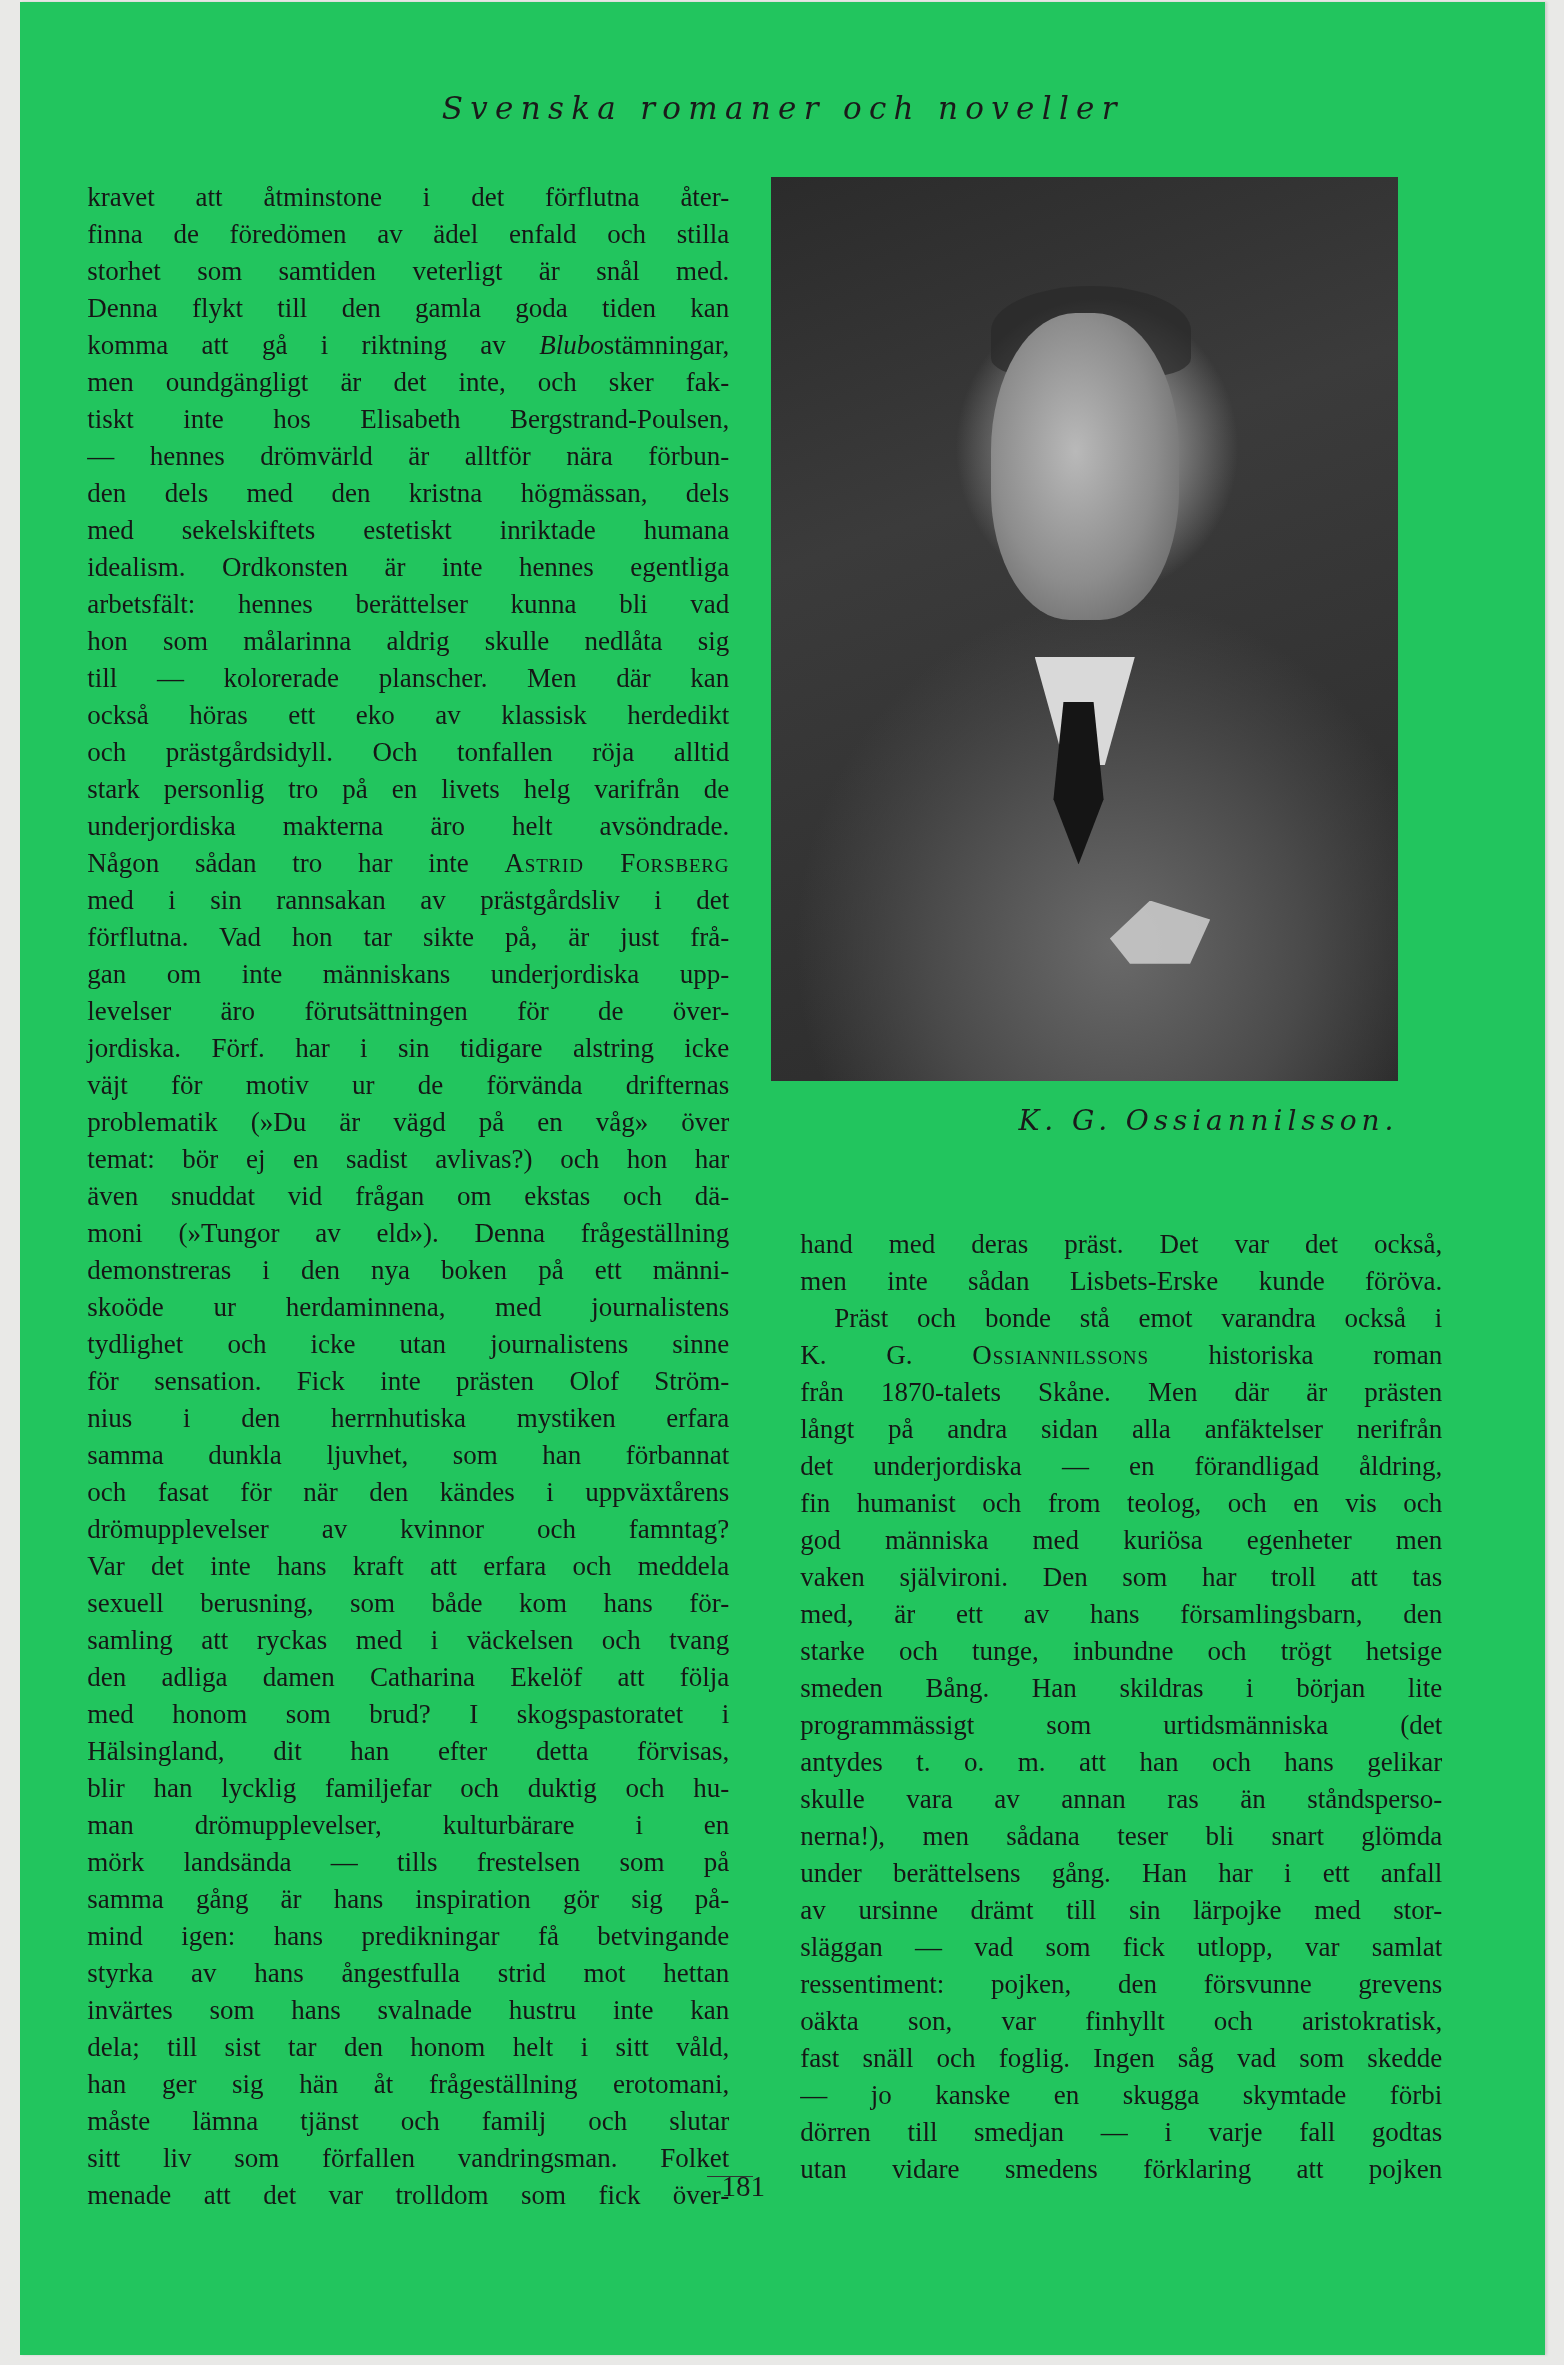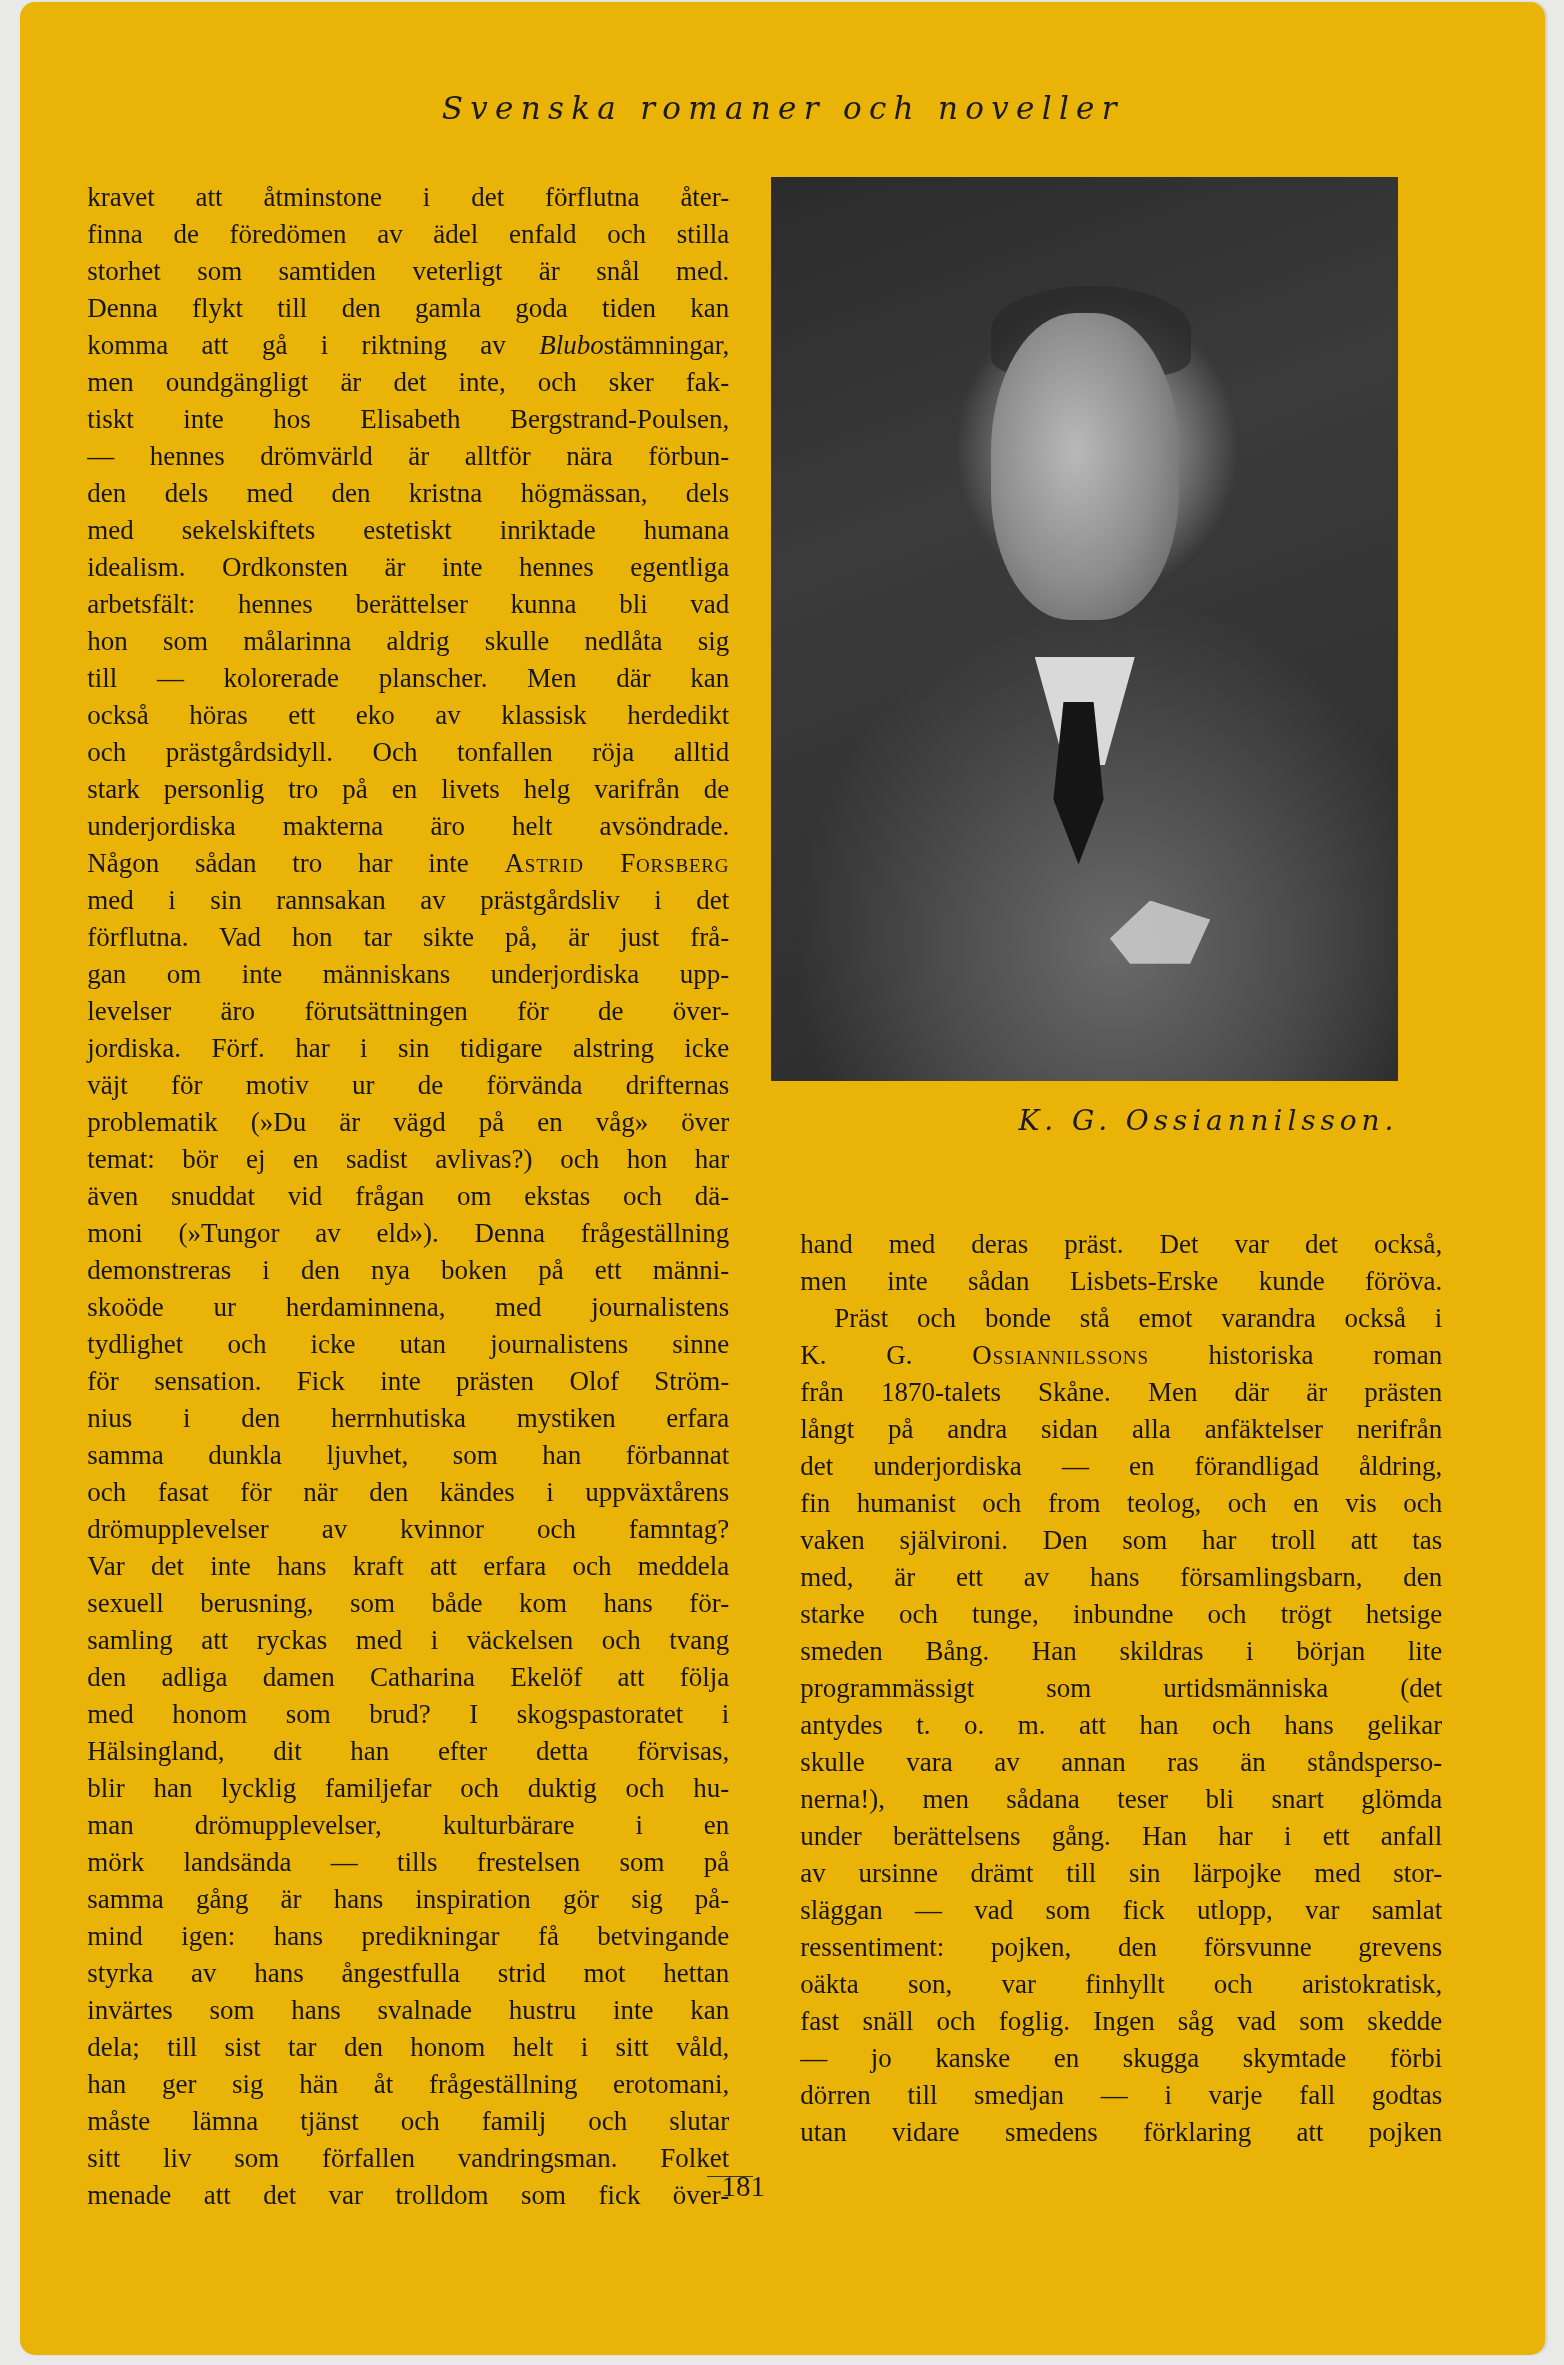"Svenska romaner och noveller" .page { background: #eab308 -> #22c55e; border-radius: 15px -> none }
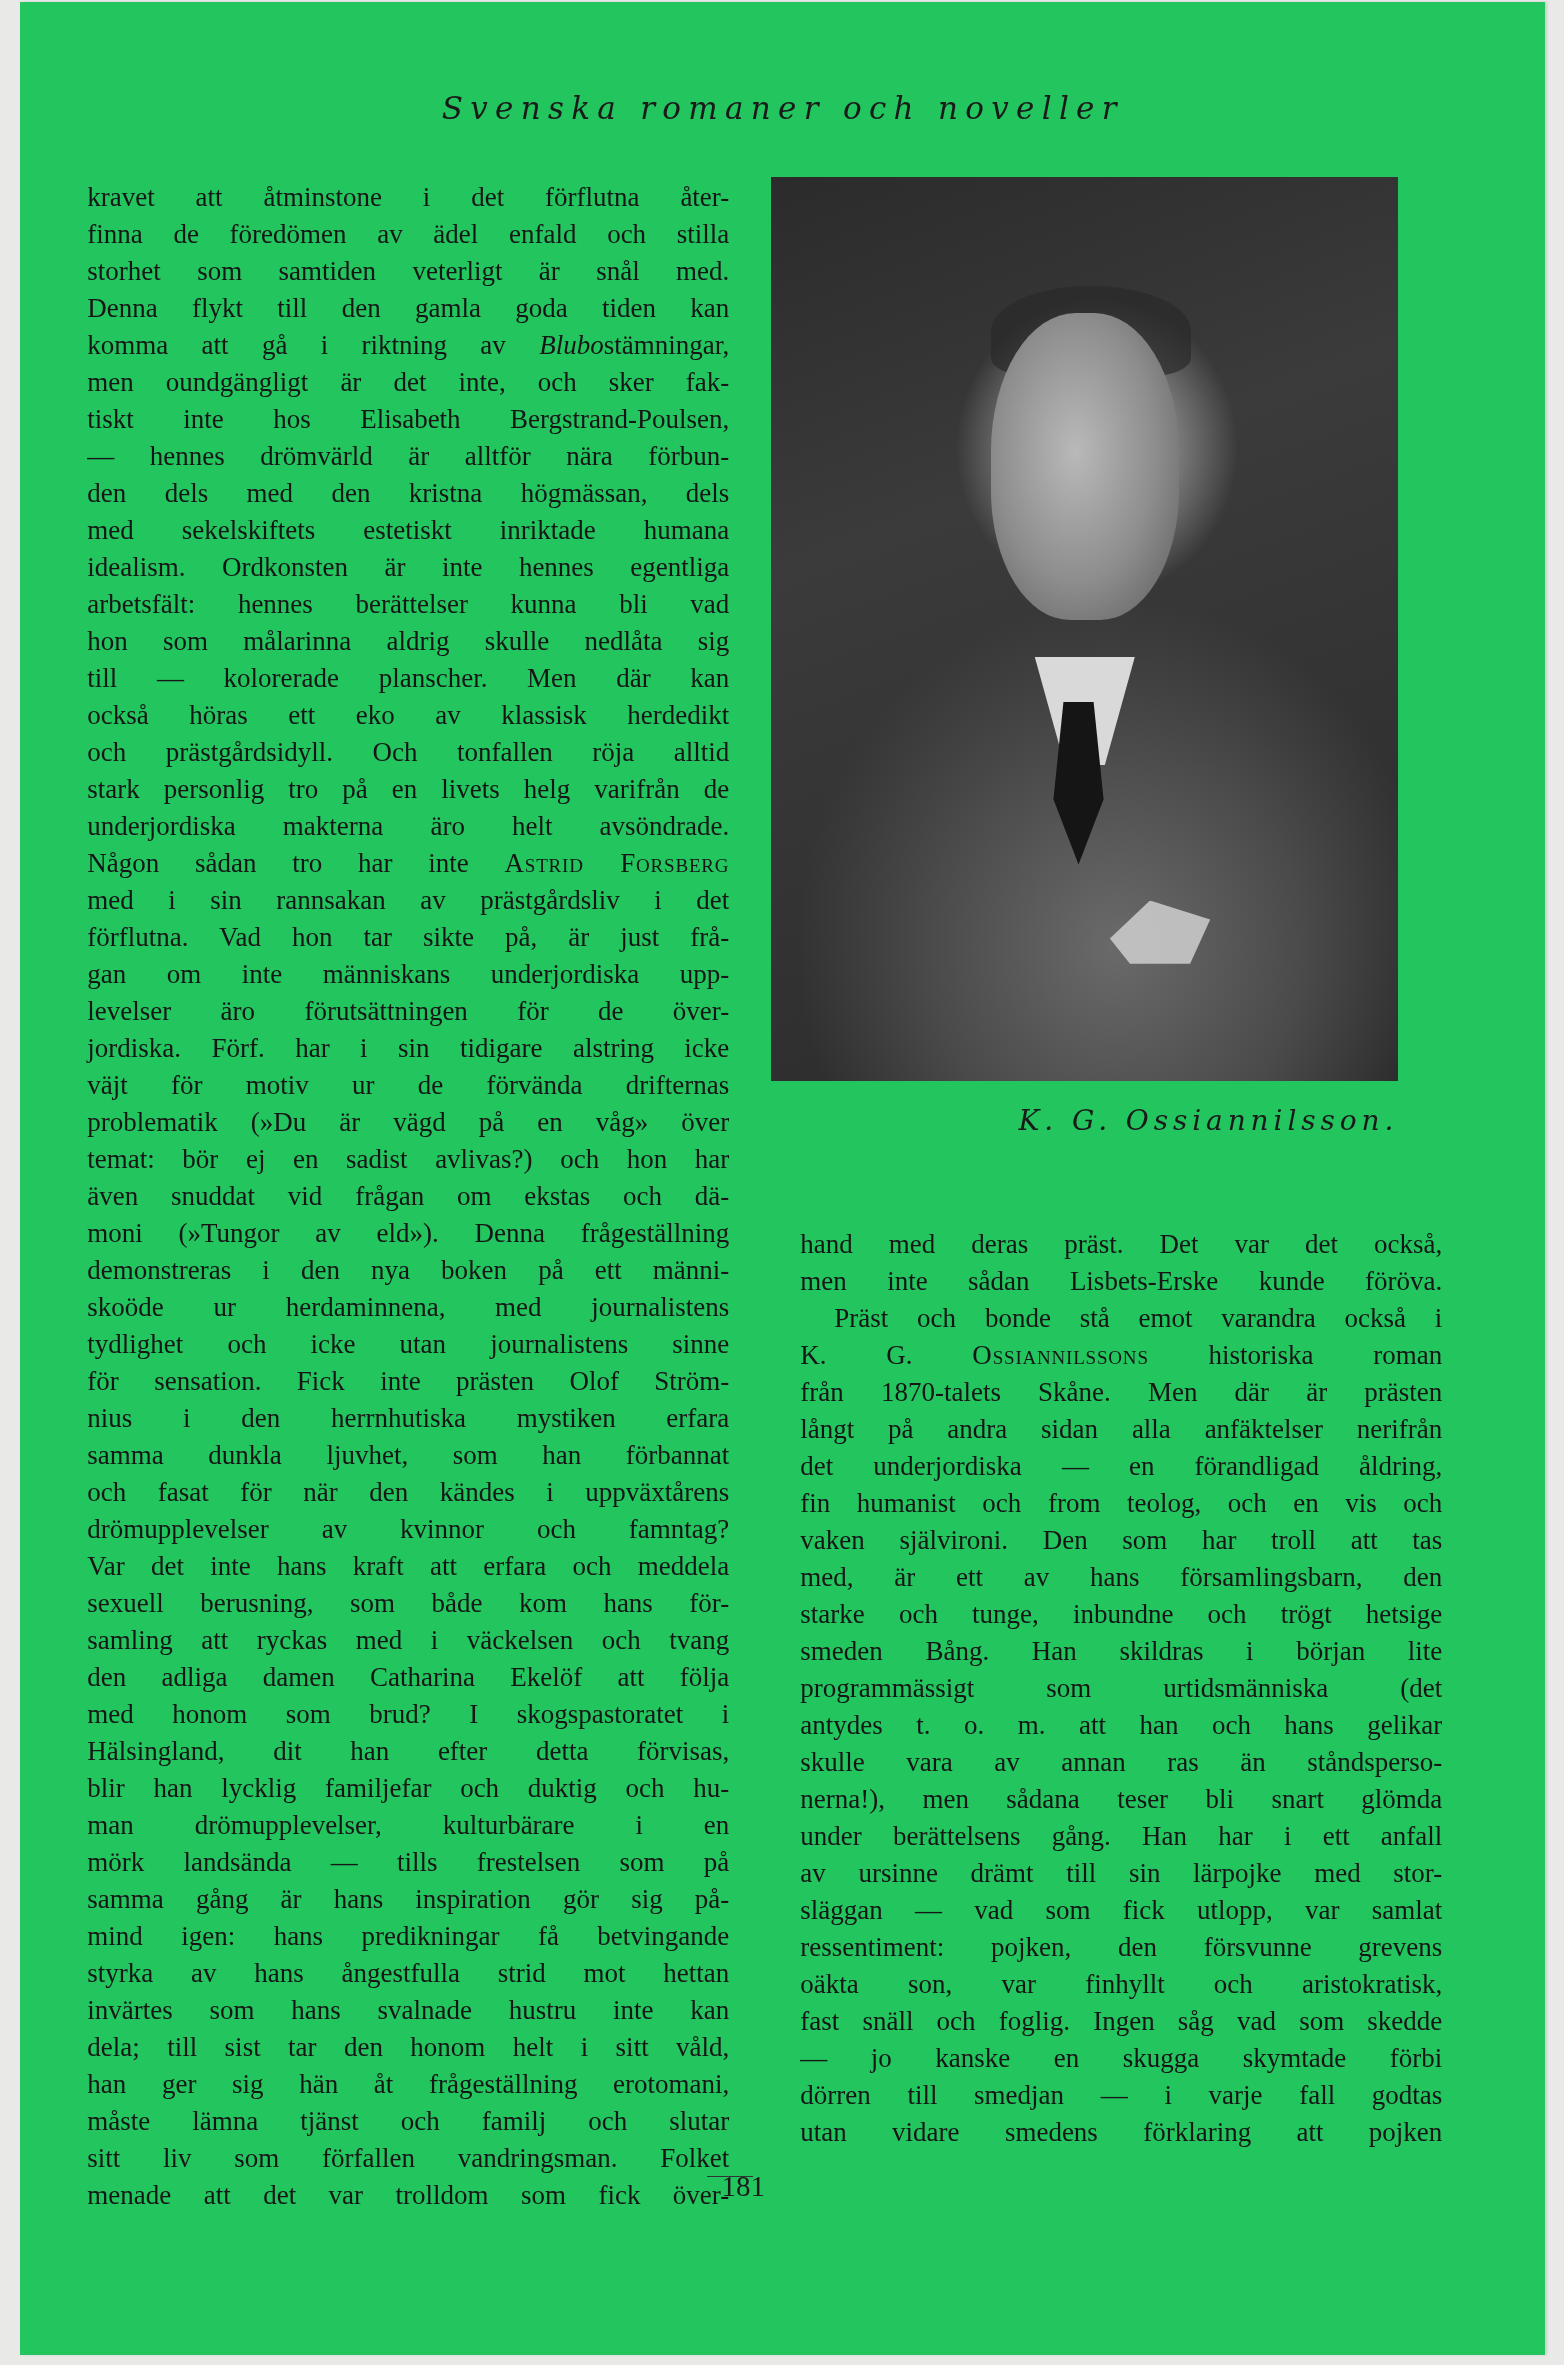"god människa med kuriösa egenheter" span.ln { html: none -> <span><span>god människa med kuriösa egenheter men</span></span> }
